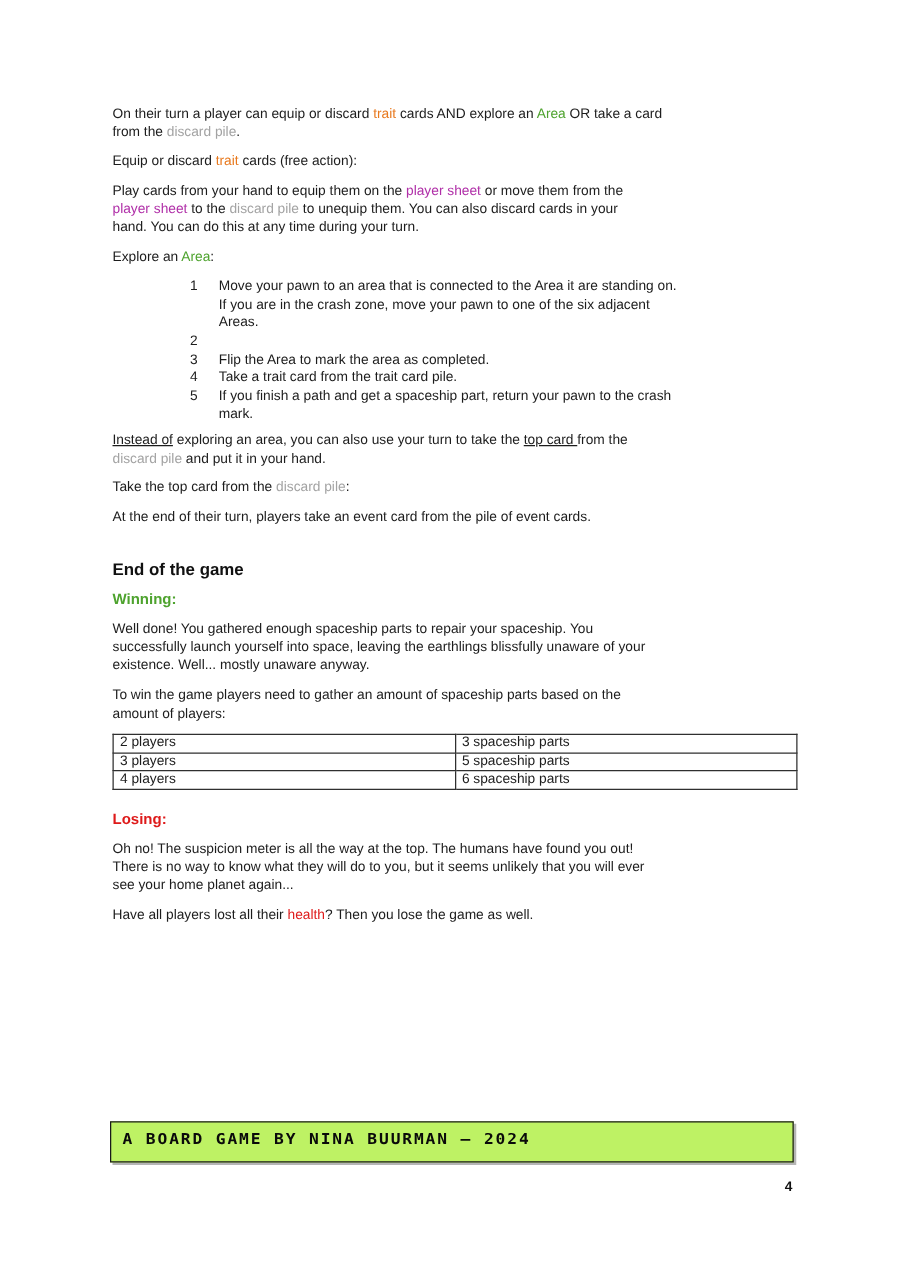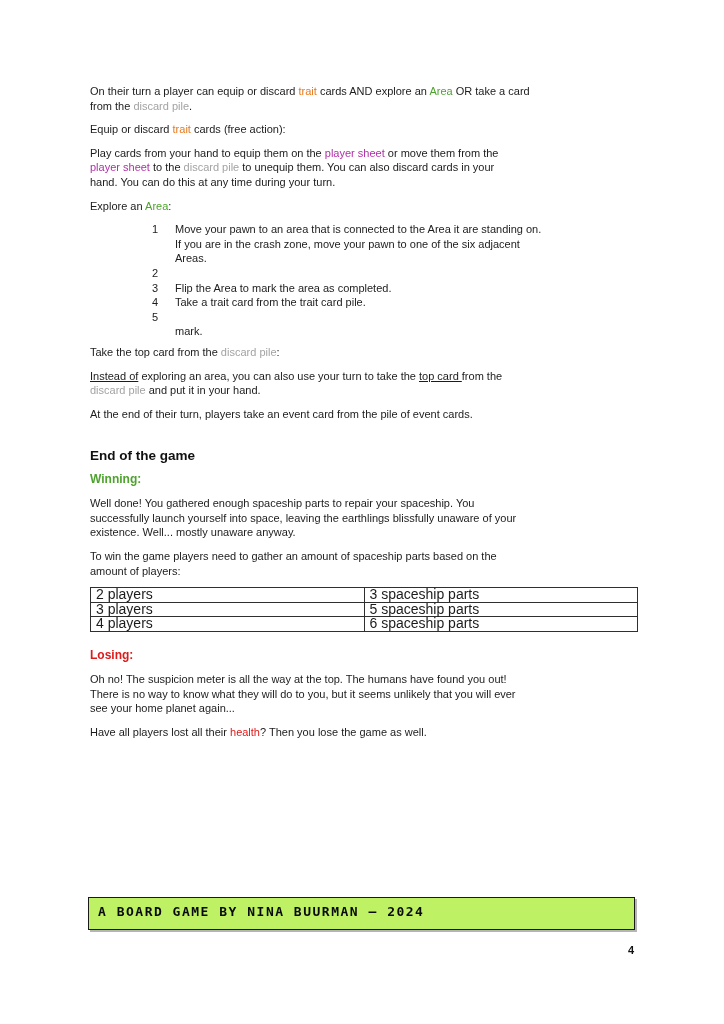"If you finish a path" span { html: none -> <span>If you finish a path and get a spaceship part, return your pawn to the crash</span> }
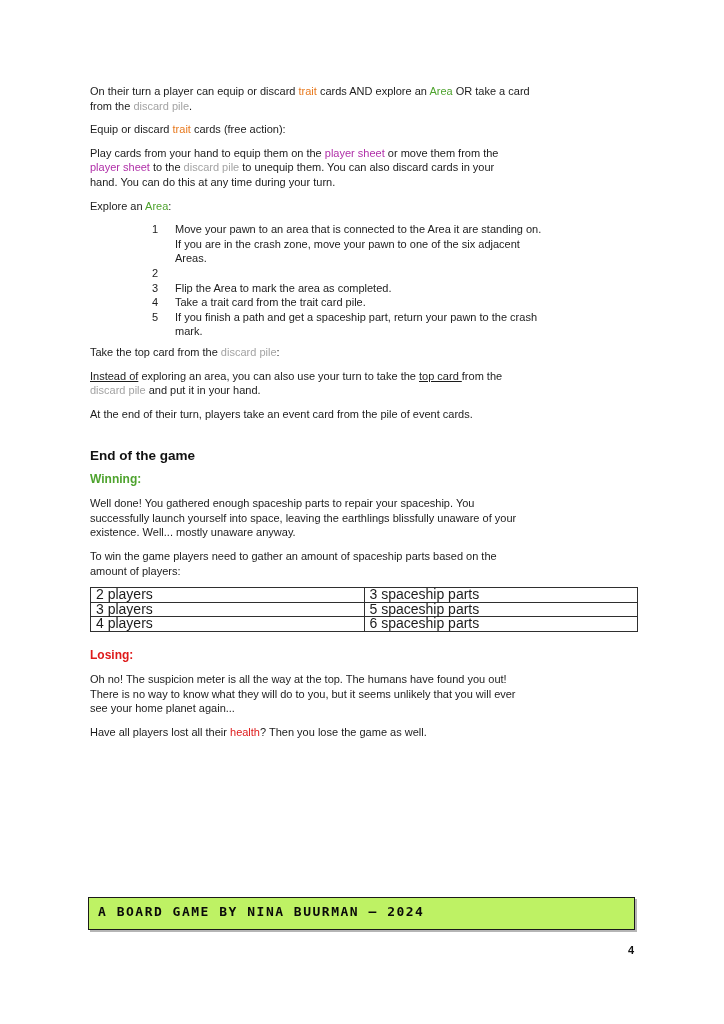"Take the top card from" p.para { order: before "Instead of exploring an area," -> after "Instead of exploring an area," }
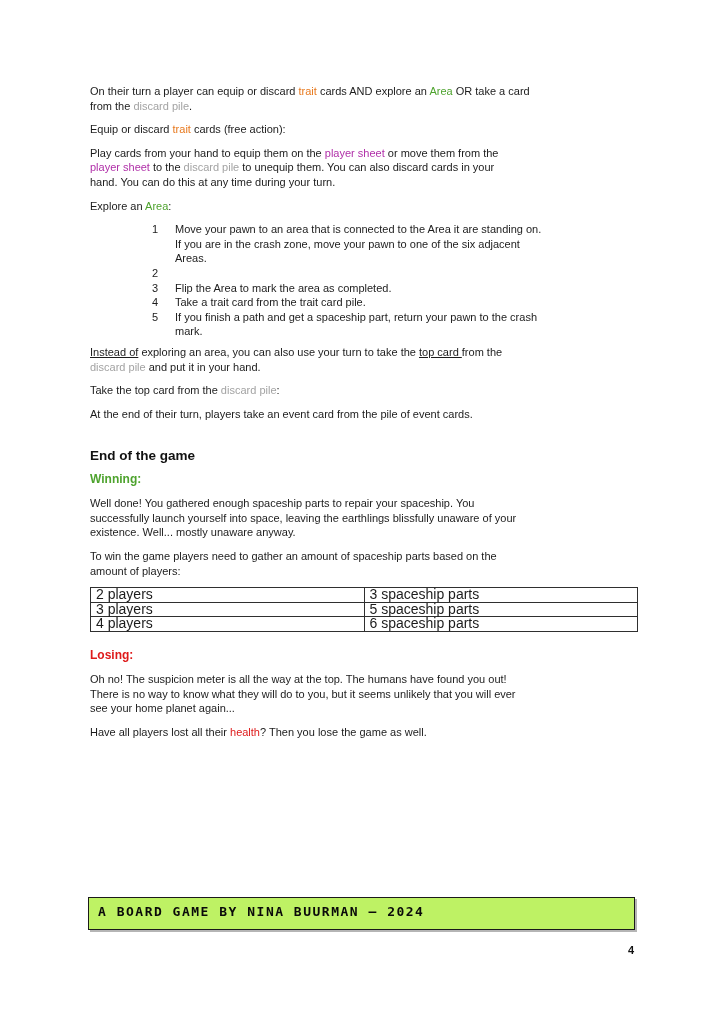"2 players" table.parts td { font-size: 14px -> 11px }
